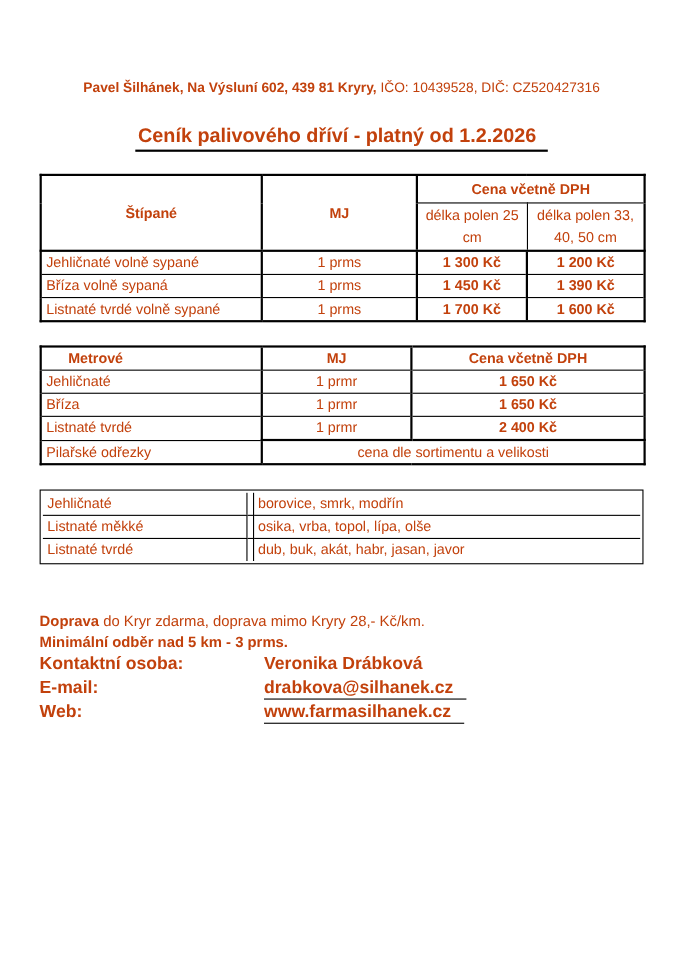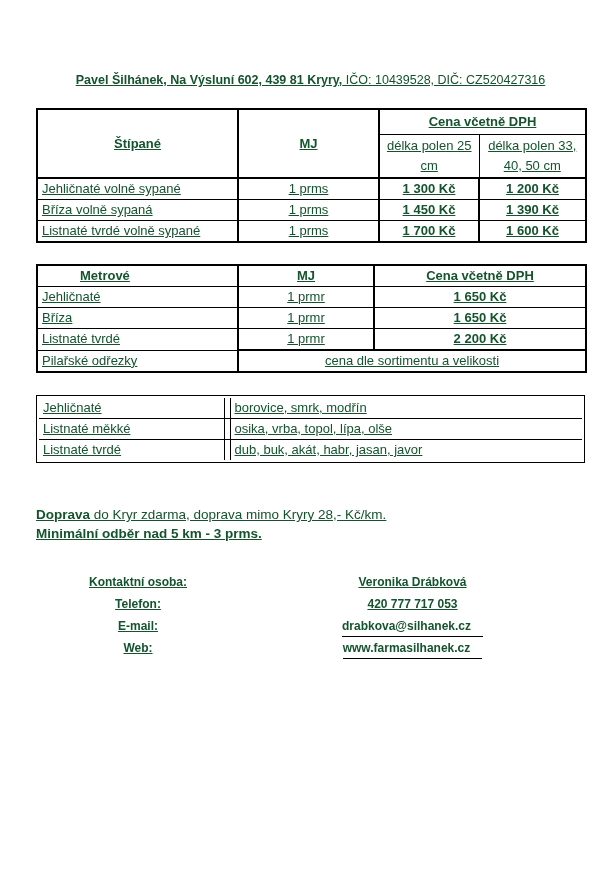"Pavel Šilhánek, Na Výsluní 602," .page { color: #14532d -> #c2410c; text-decoration: underline -> none }
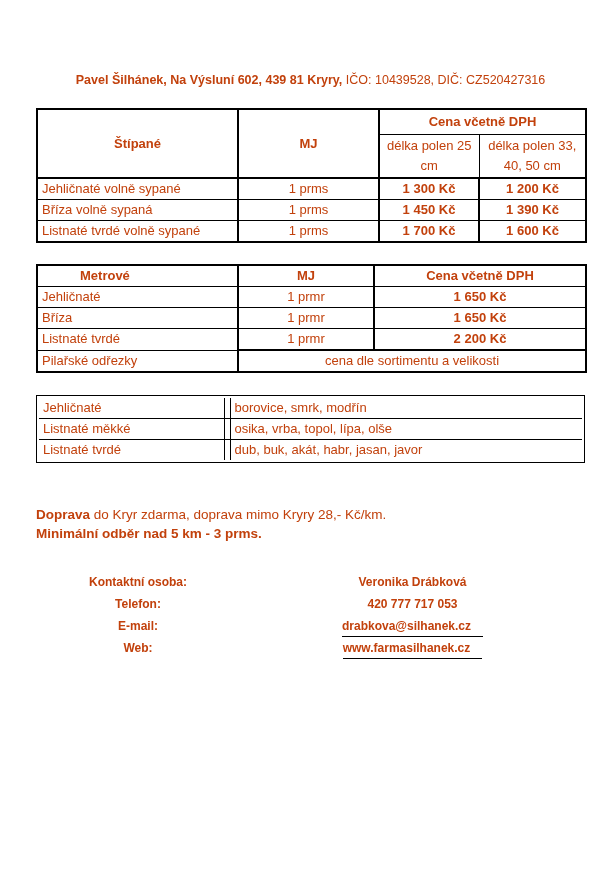"Ceník palivového dříví - platný" div.title-wrap { html: none -> <div> <span>Ceník palivového dříví - platný od 1.2.2026</span> </div> }
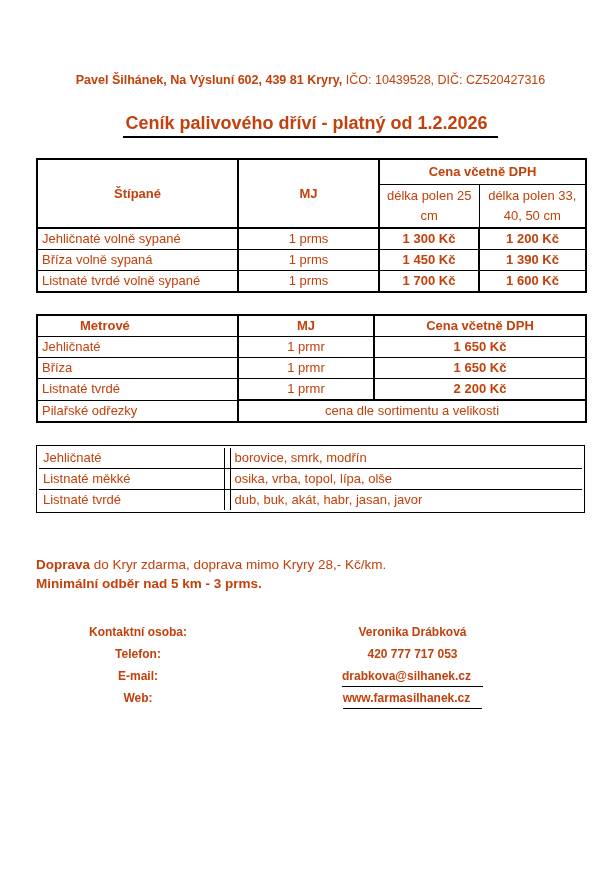"Metrové" td.bt2 { padding-left: 42px -> 24px }
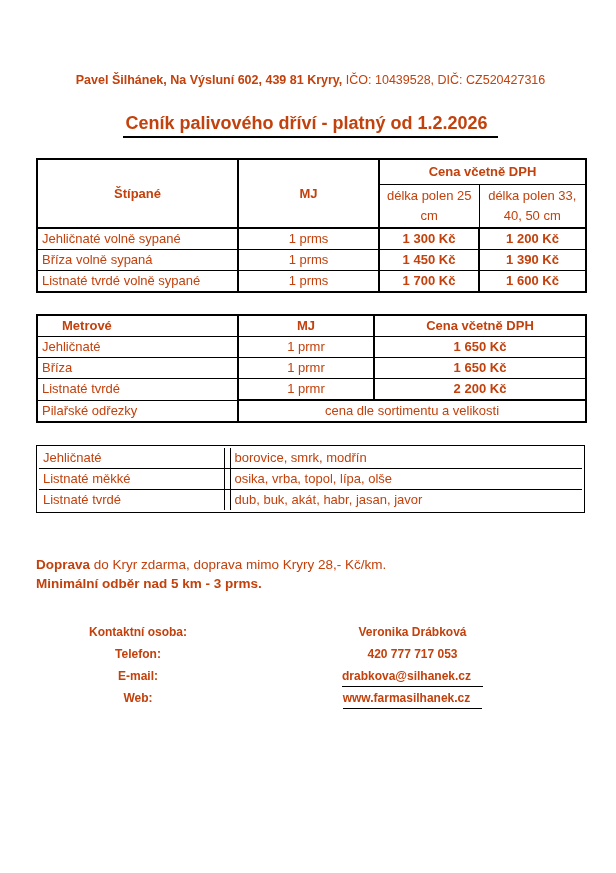"2 200 Kč" td.bl2 { text: 2 200 -> 2 400 }
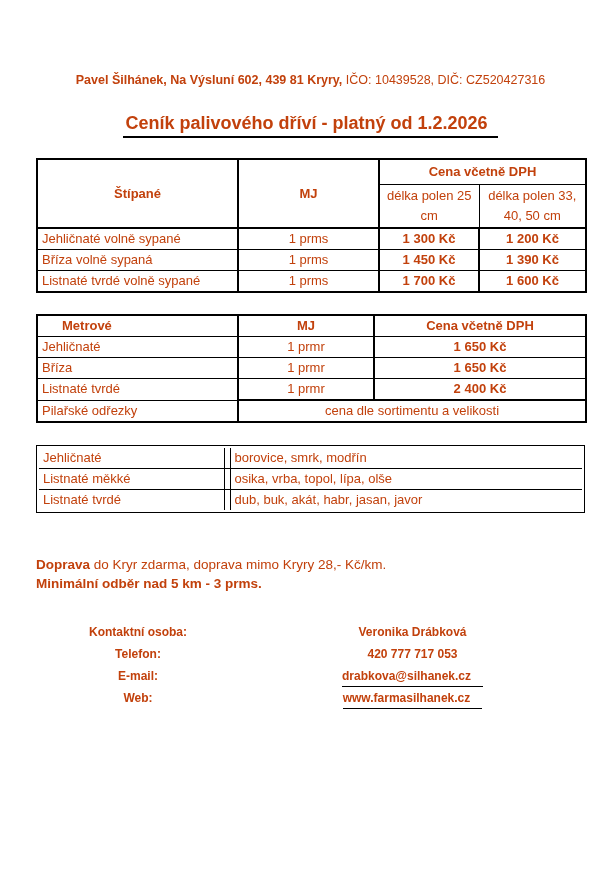"Kontaktní osoba:" .contacts { font-size: 12px -> 16px; margin-top: 28px -> none; text-align: center -> none }
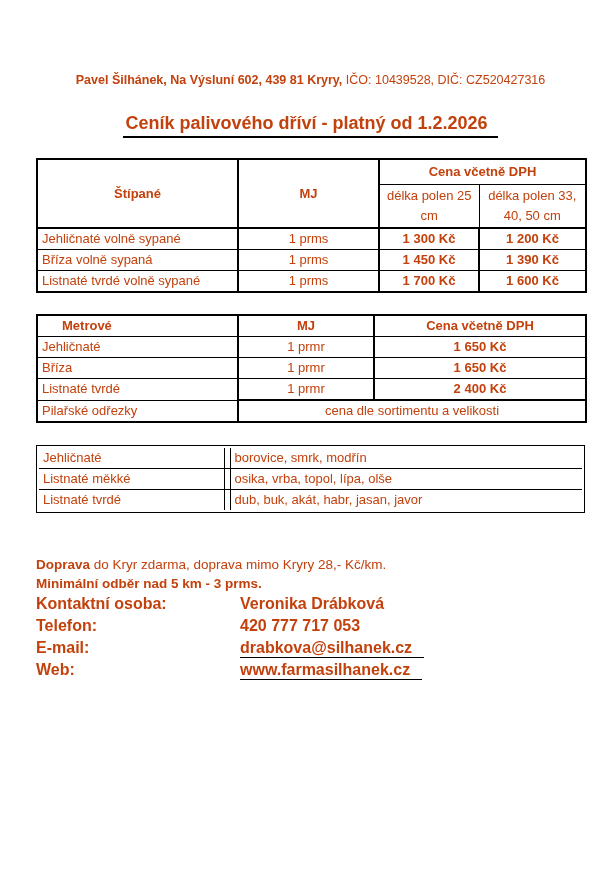"Telefon:" div.contact-row { html: <div> <div>Telefon:</div> <div>420 777 717 053</div> </div> -> none }
